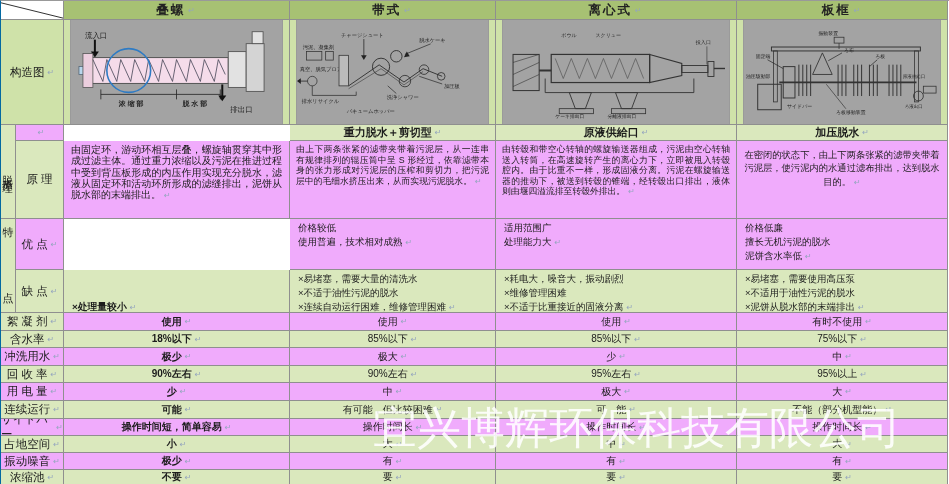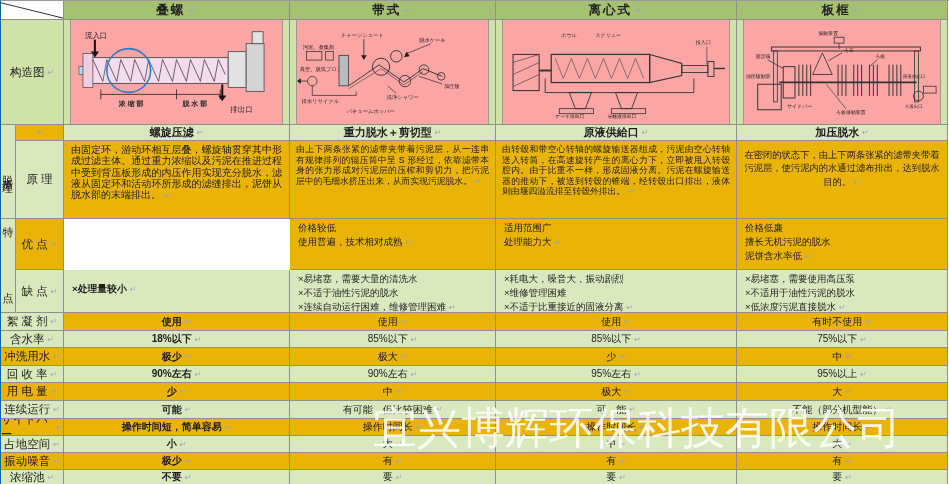"流入口" .dbox { background: #fca5a5 -> #a3a3a3 }
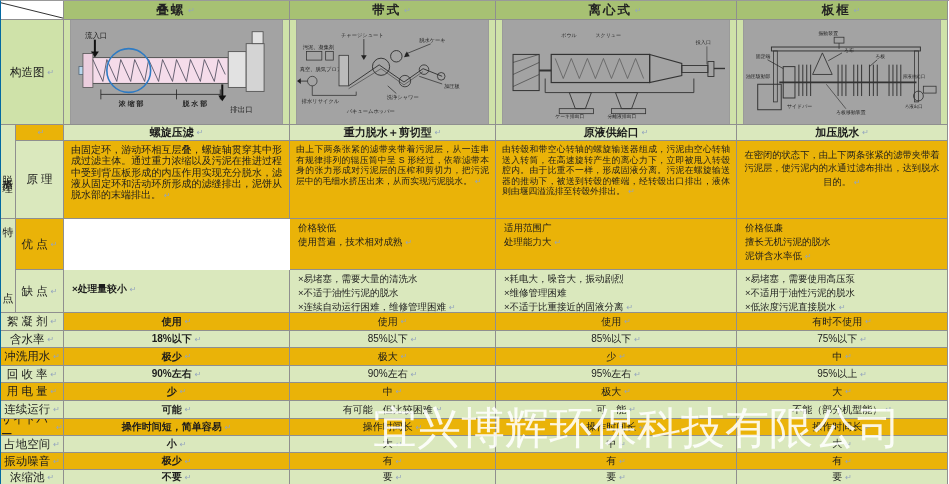"螺旋压滤" div.c { html: <div>螺旋压滤</div> -> none }
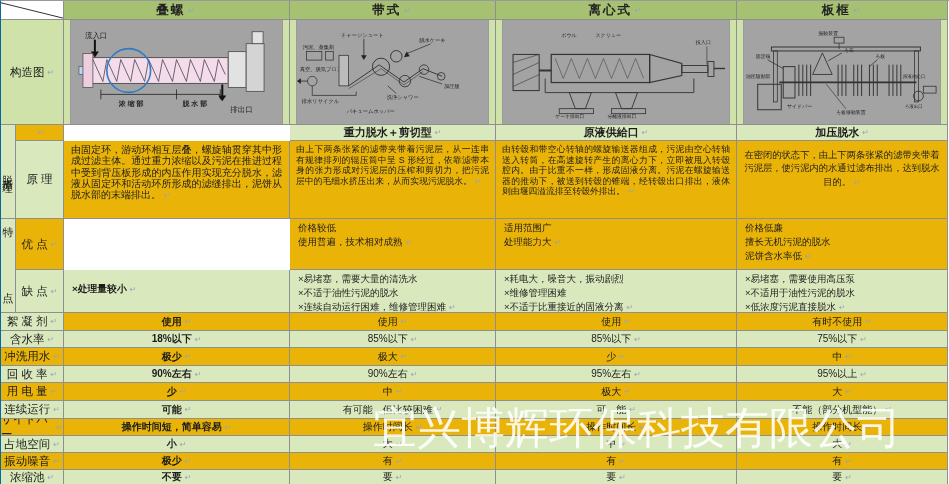"由固定环，游动环相互层叠，螺旋轴贯穿其中形成过滤主体。通过重力浓缩以及污泥在推进" .white { background: #eab308 -> #f0abfc }
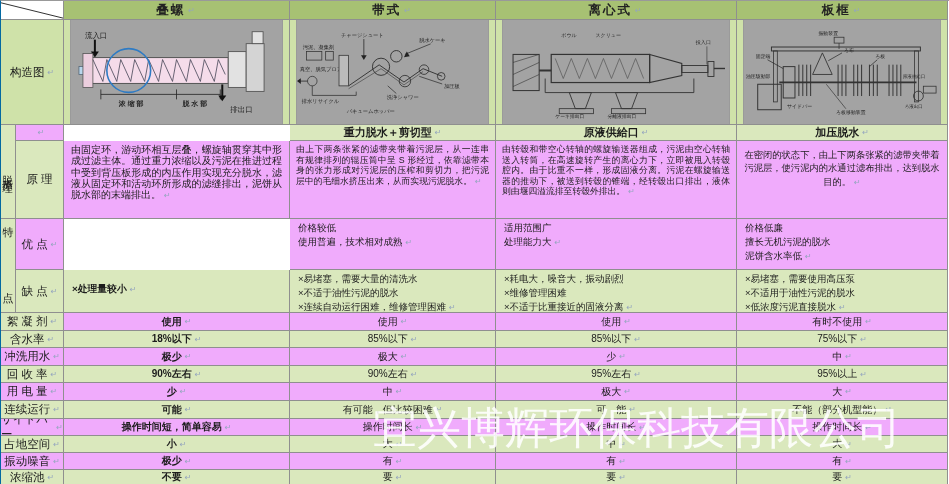"×易堵塞，需要使用高压泵" div.c { text: 低浓度污泥直接脱水 -> 泥饼从脱水部的末端排出 }
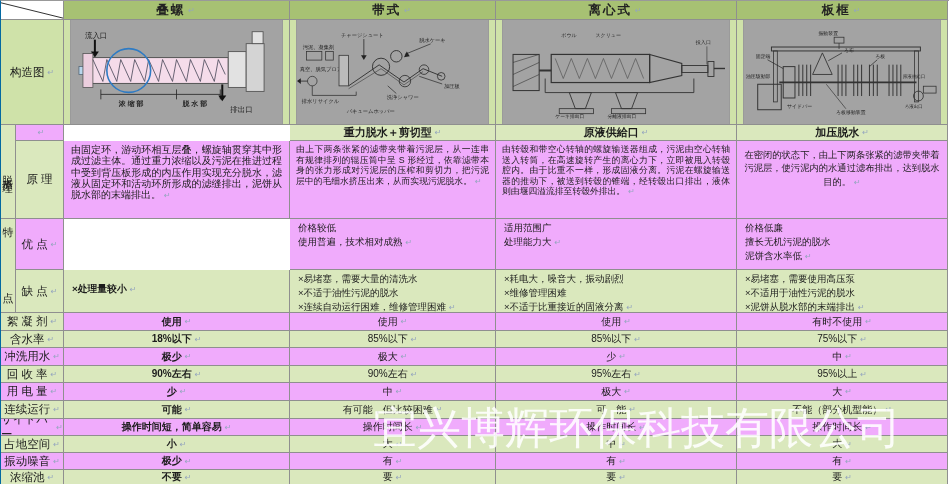"×处理量较小" div.c { padding-top: 12px -> 30px }
